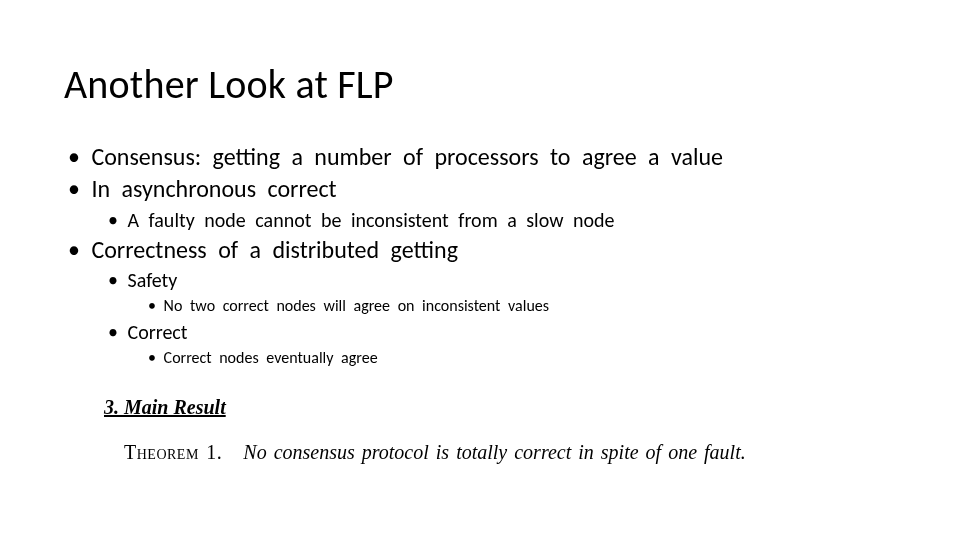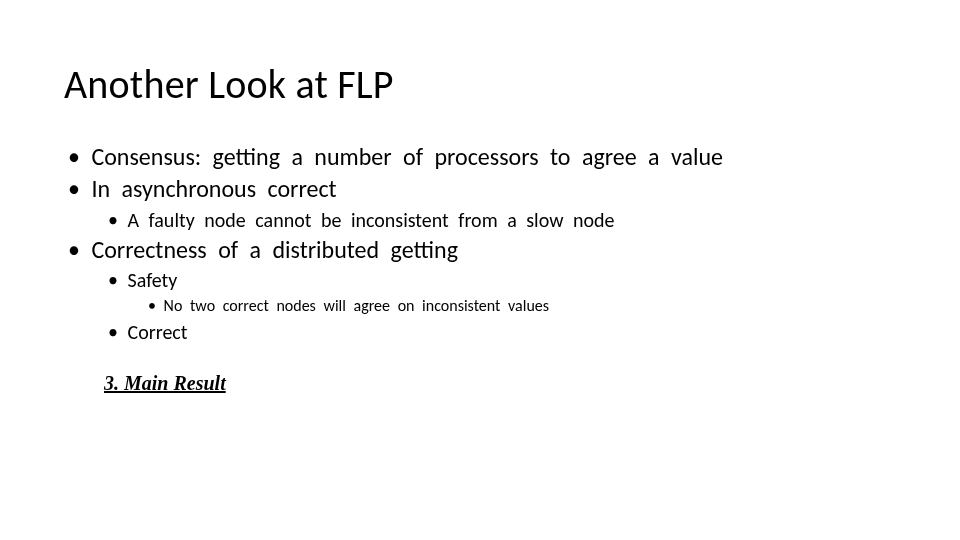"Correct nodes eventually agree" li.l3 { html: none -> <li>Correct nodes eventually agree</li> }
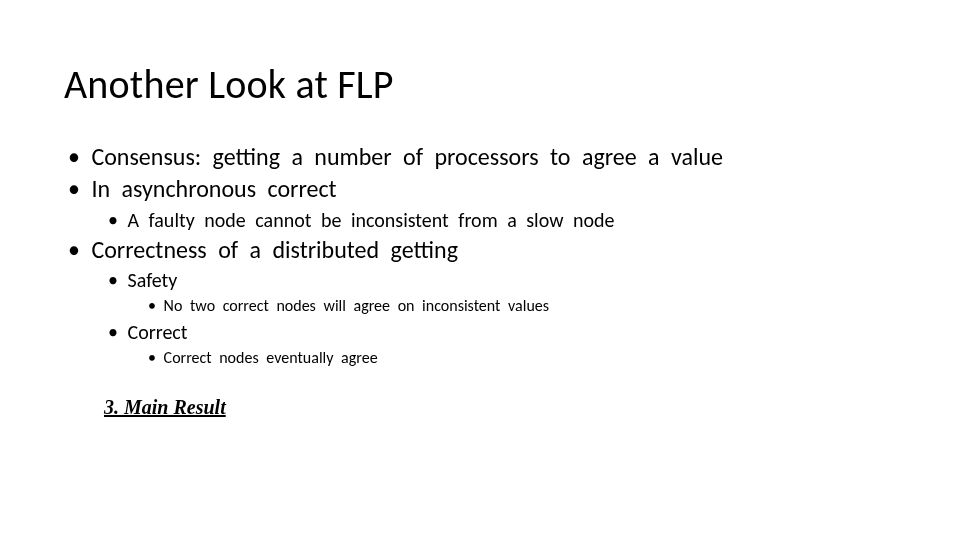"Theorem 1. No consensus protocol" div.theorem { html: none -> <div> <span>Theorem 1.</span>&nbsp;&nbsp; <span>No consensus protocol is totally correct in spite of one fault.</span> </div> }
